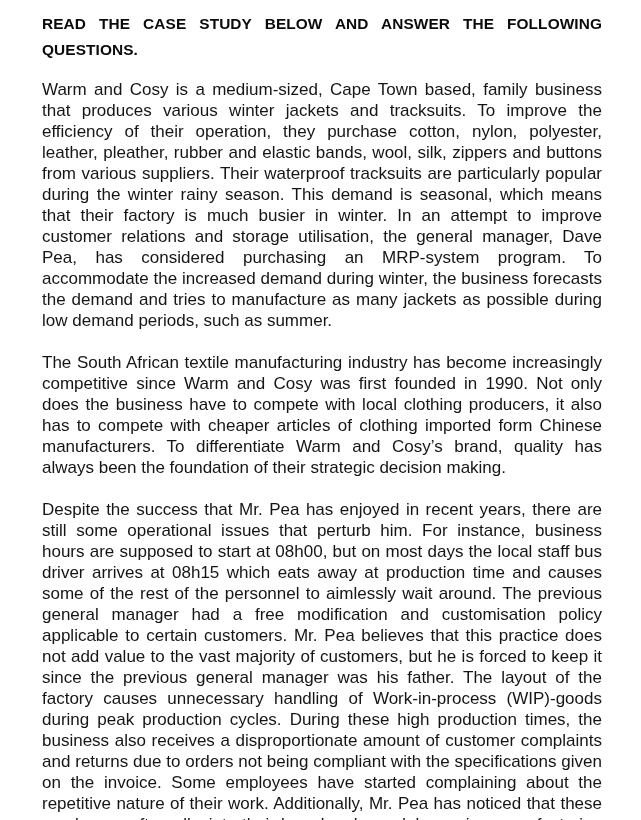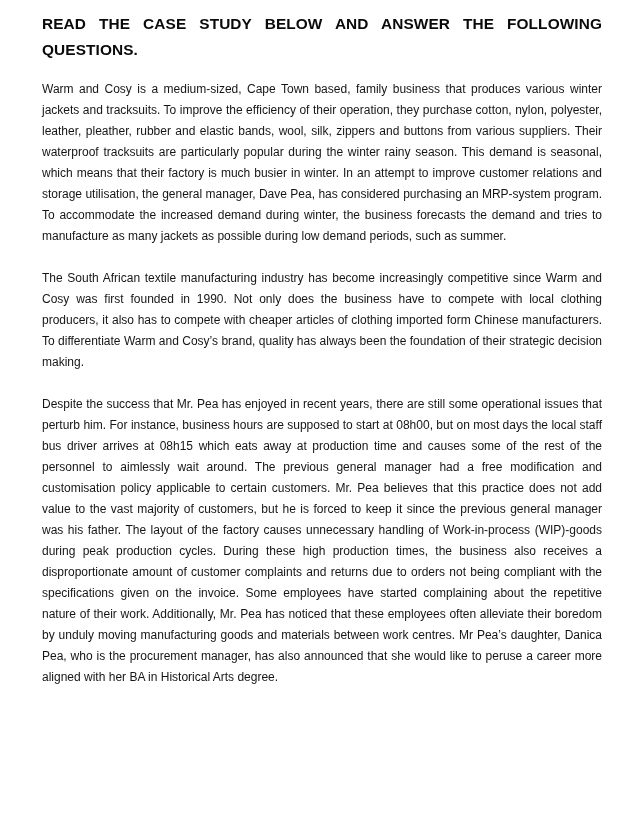"Warm and Cosy is a" .para { font-size: 12px -> 17px }
